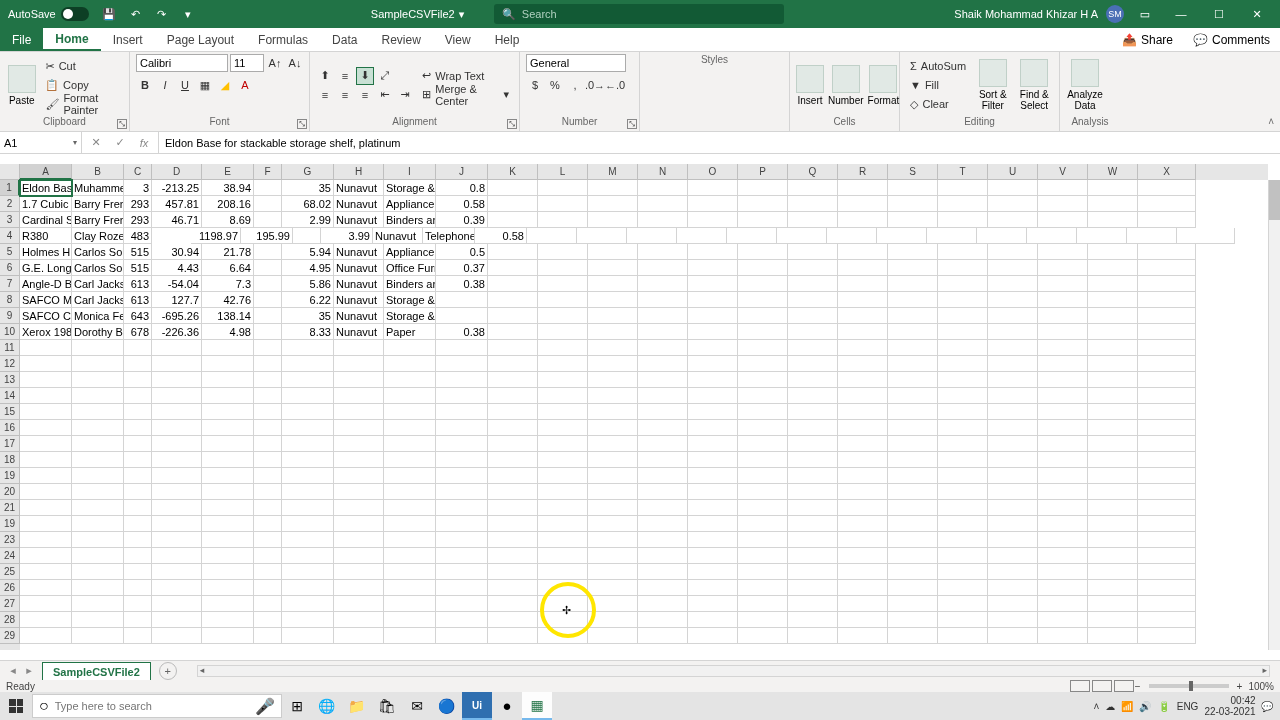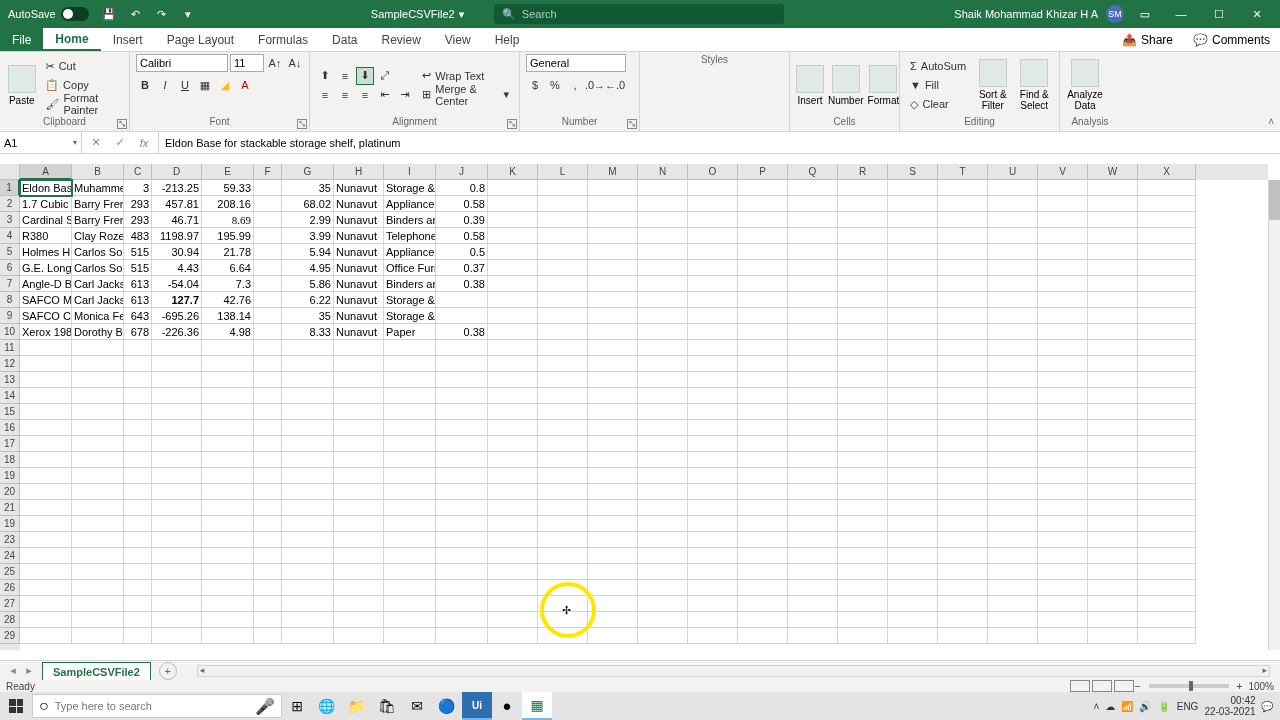"59.33" div.cell { text: 59.33 -> 38.94 }
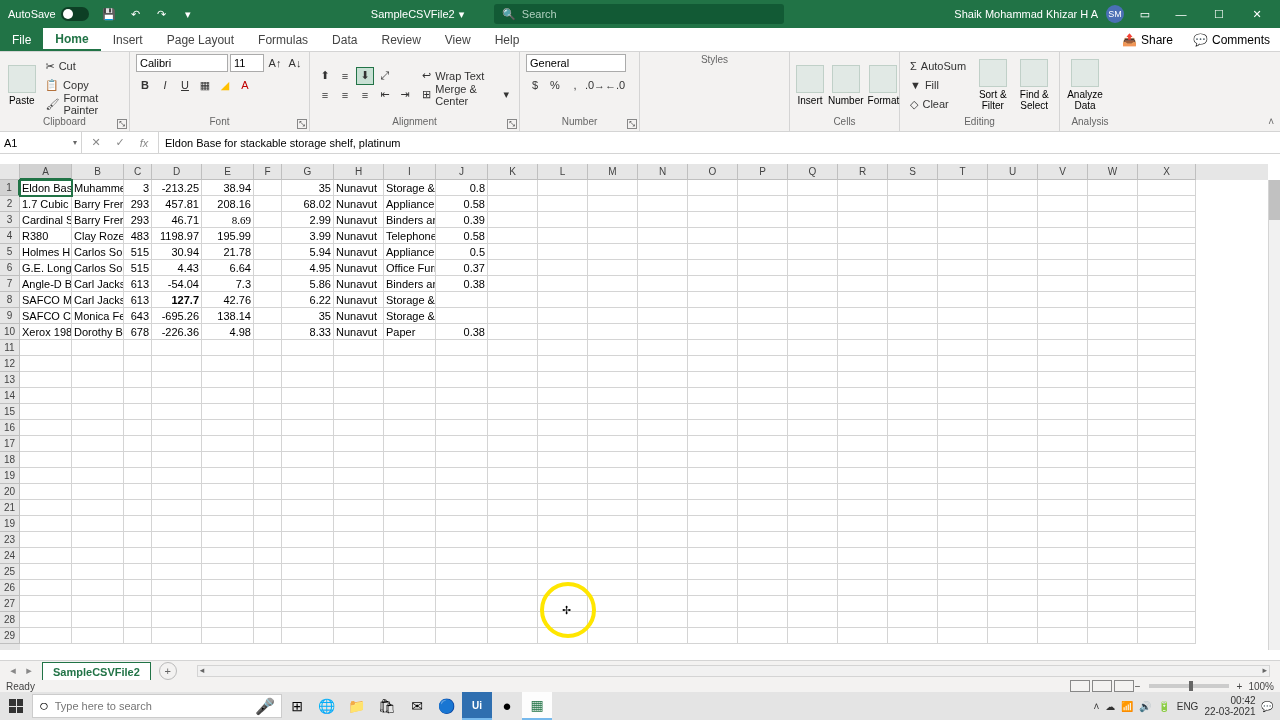"8.69" div.cell { font-family: Liberation Serif, serif -> none }
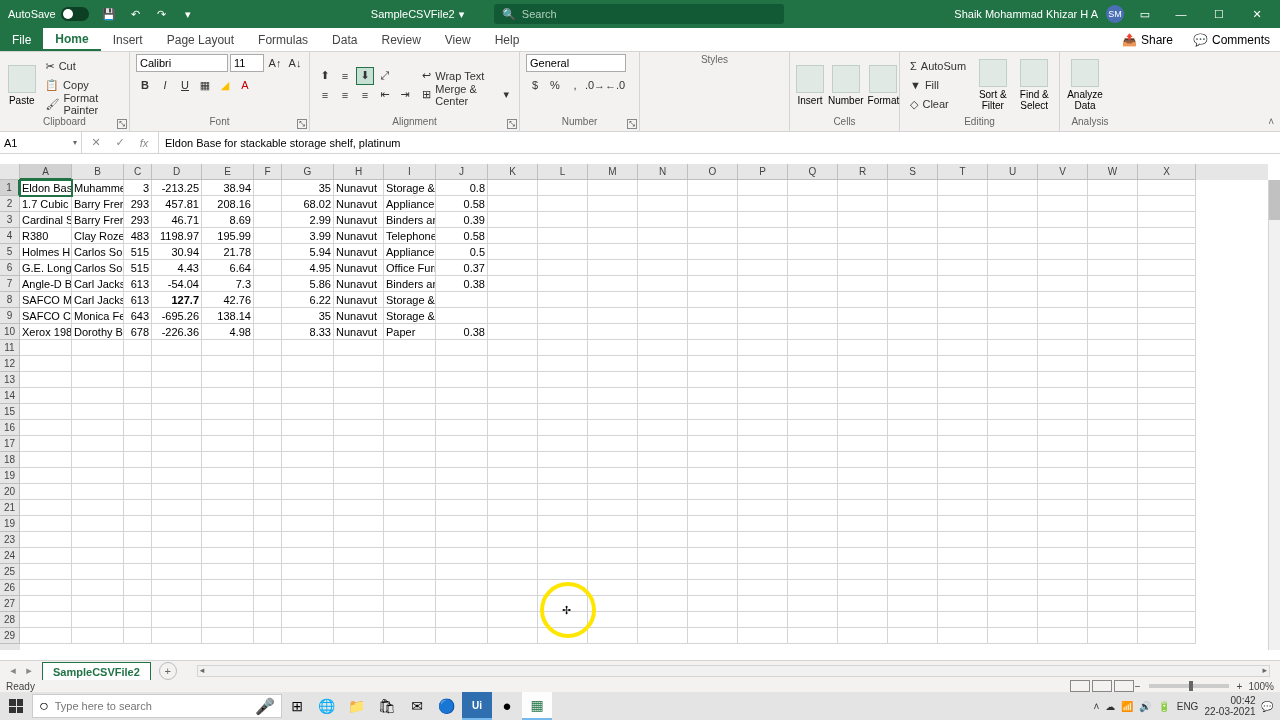"1198.97" div.cell { margin-left: none -> 39px }
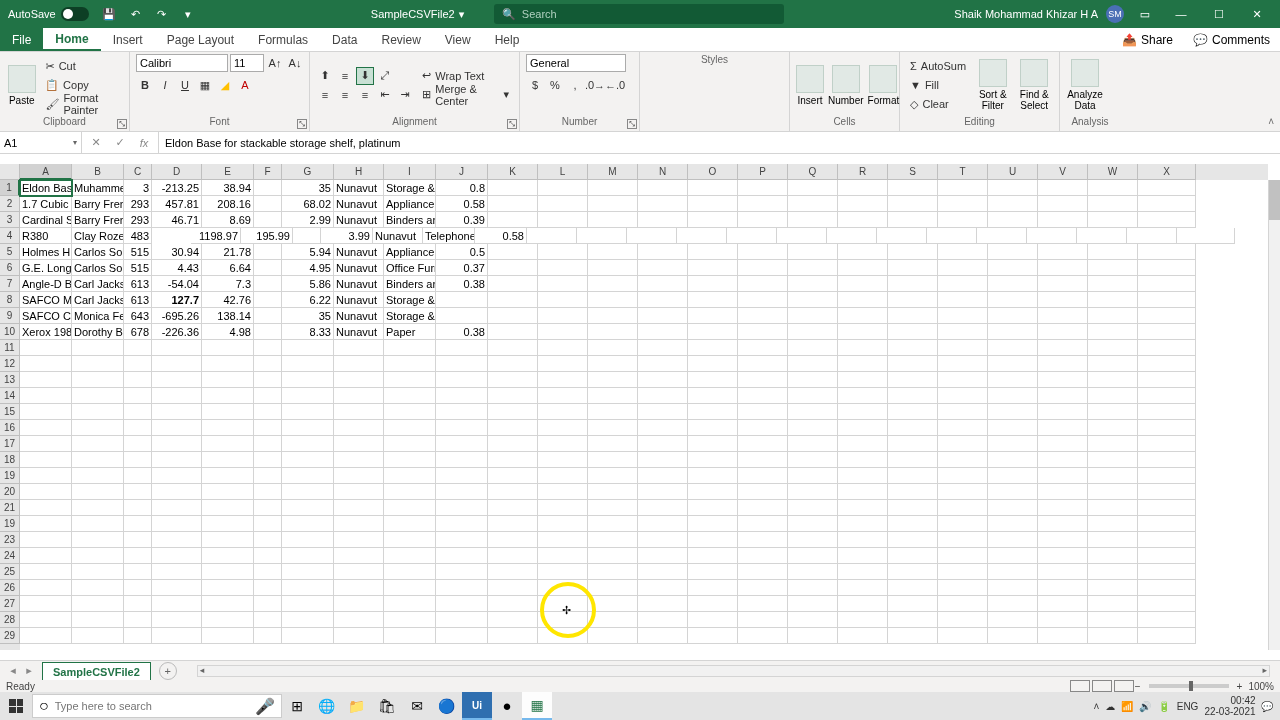"127.7" div.cell { font-weight: bold -> none }
